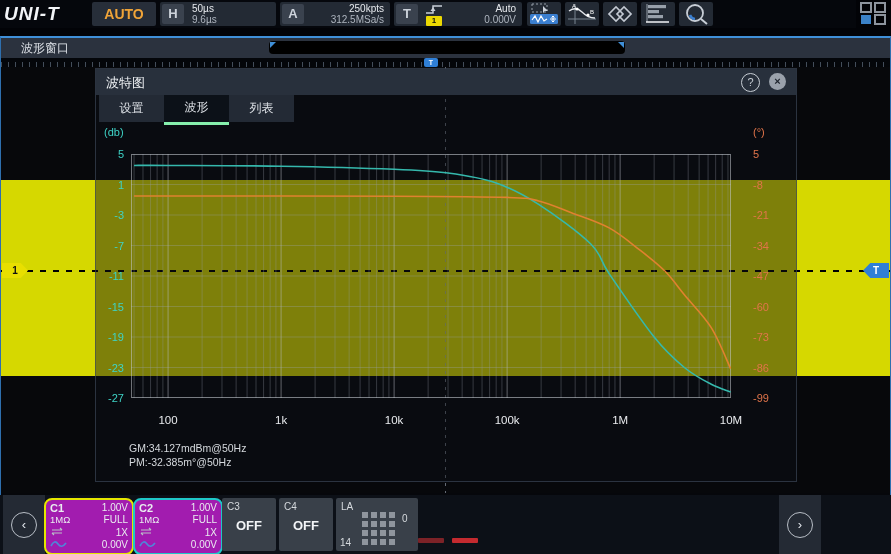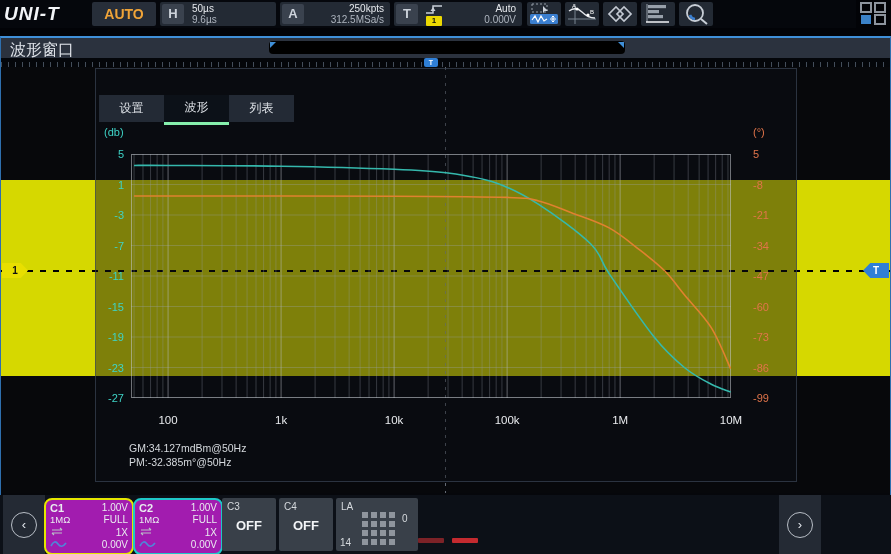"波形窗口" #win-title { font-size: 16px -> 12px; left: 9px -> 20px }
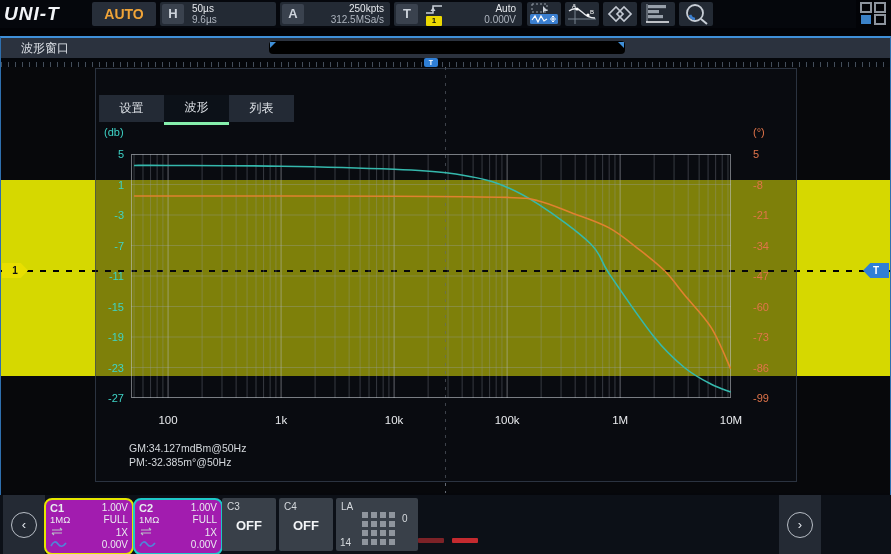"波特图" div.abs { html: none -> <div> <div>波特图</div> <div>?</div> <div>×</div> </div> }
